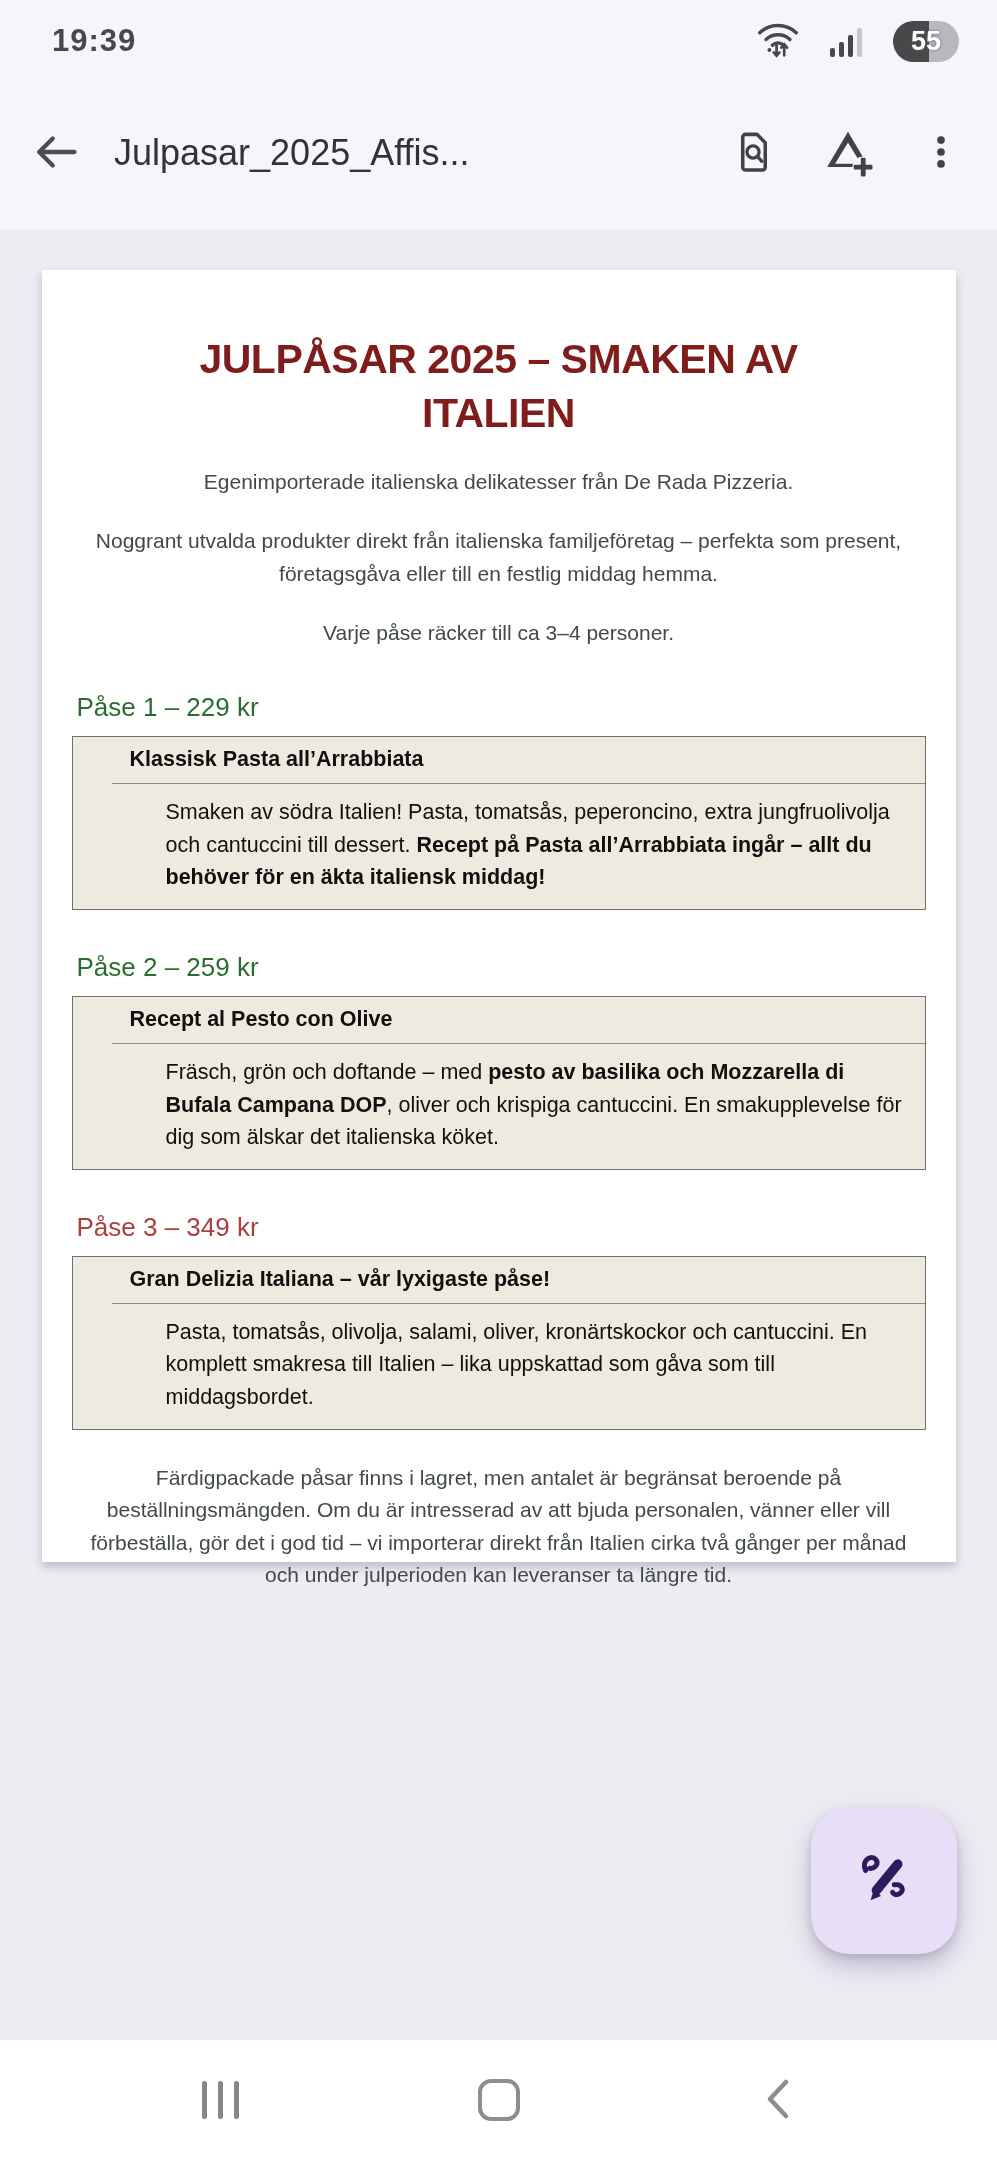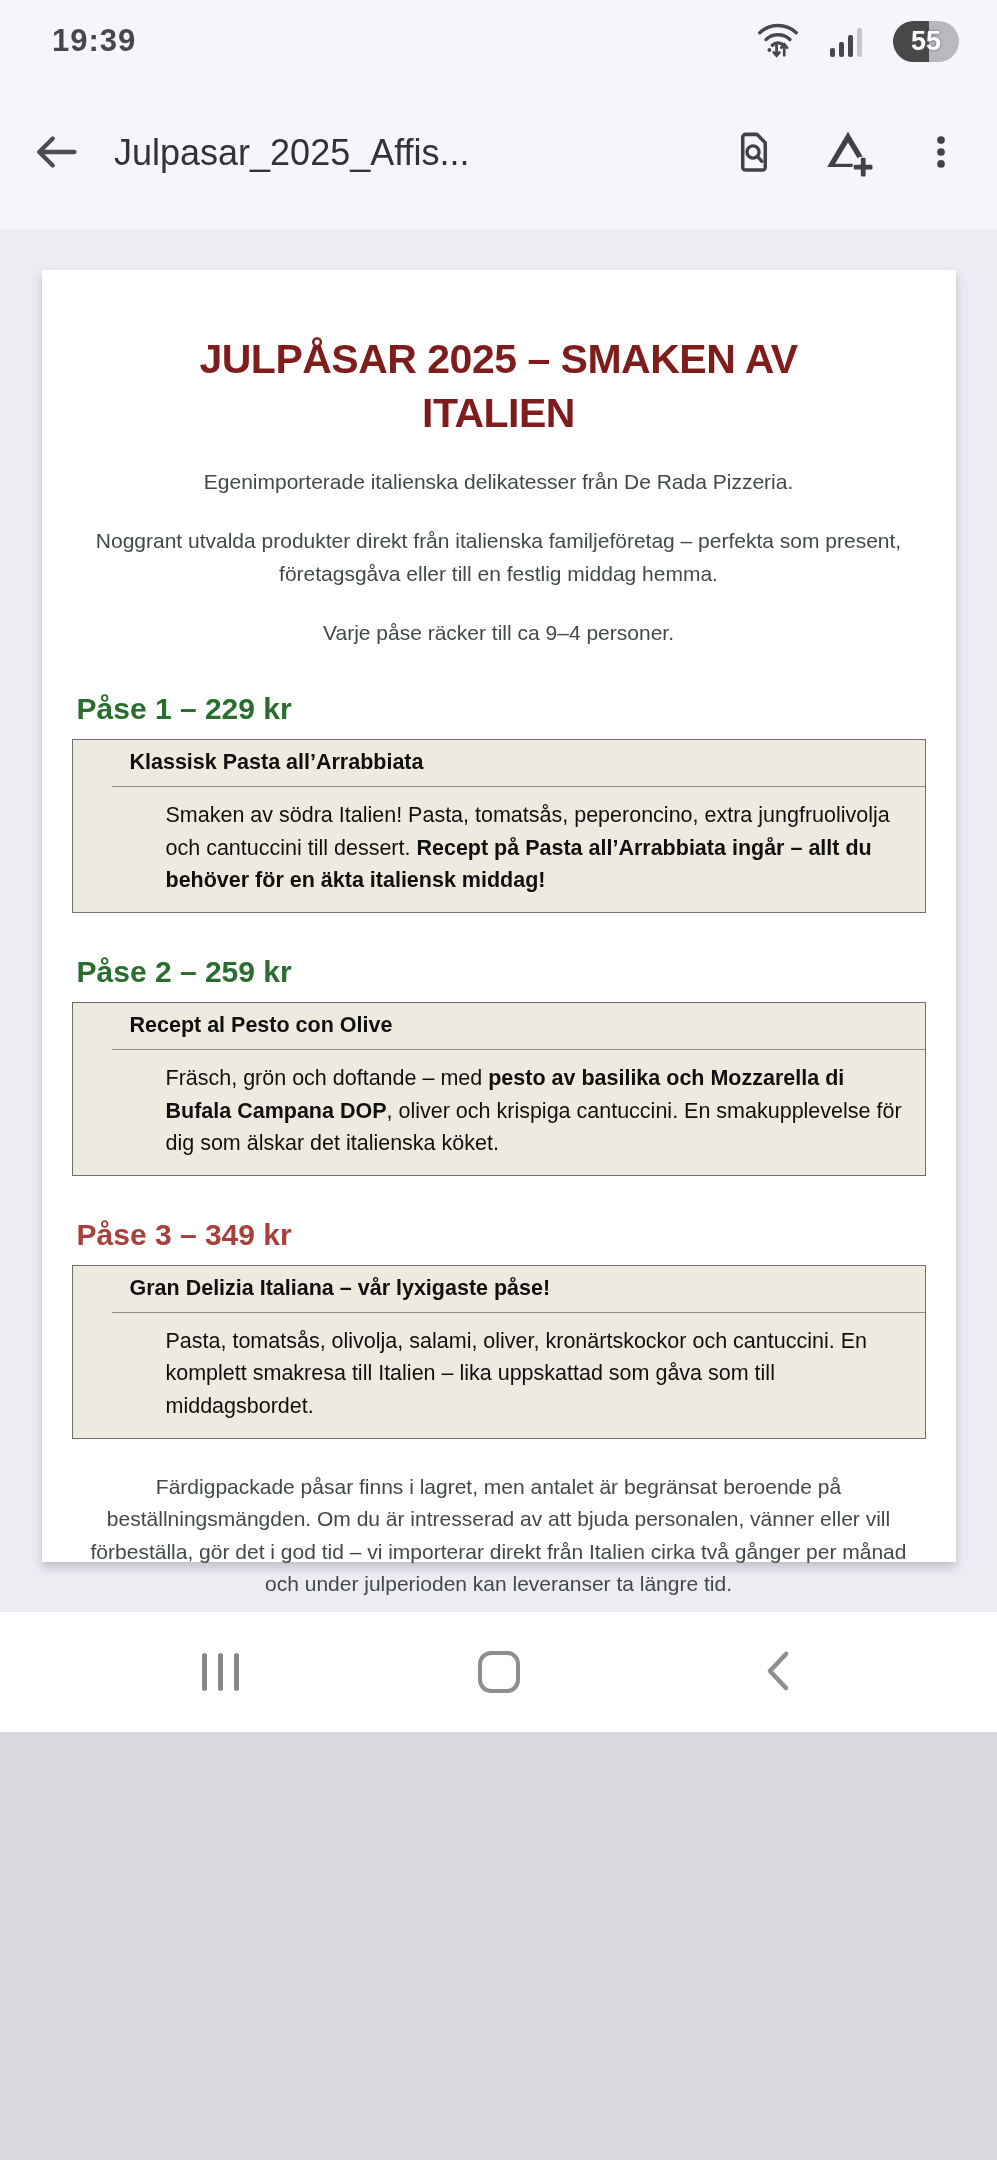"19:39" .screen { height: 1732px -> 2160px }
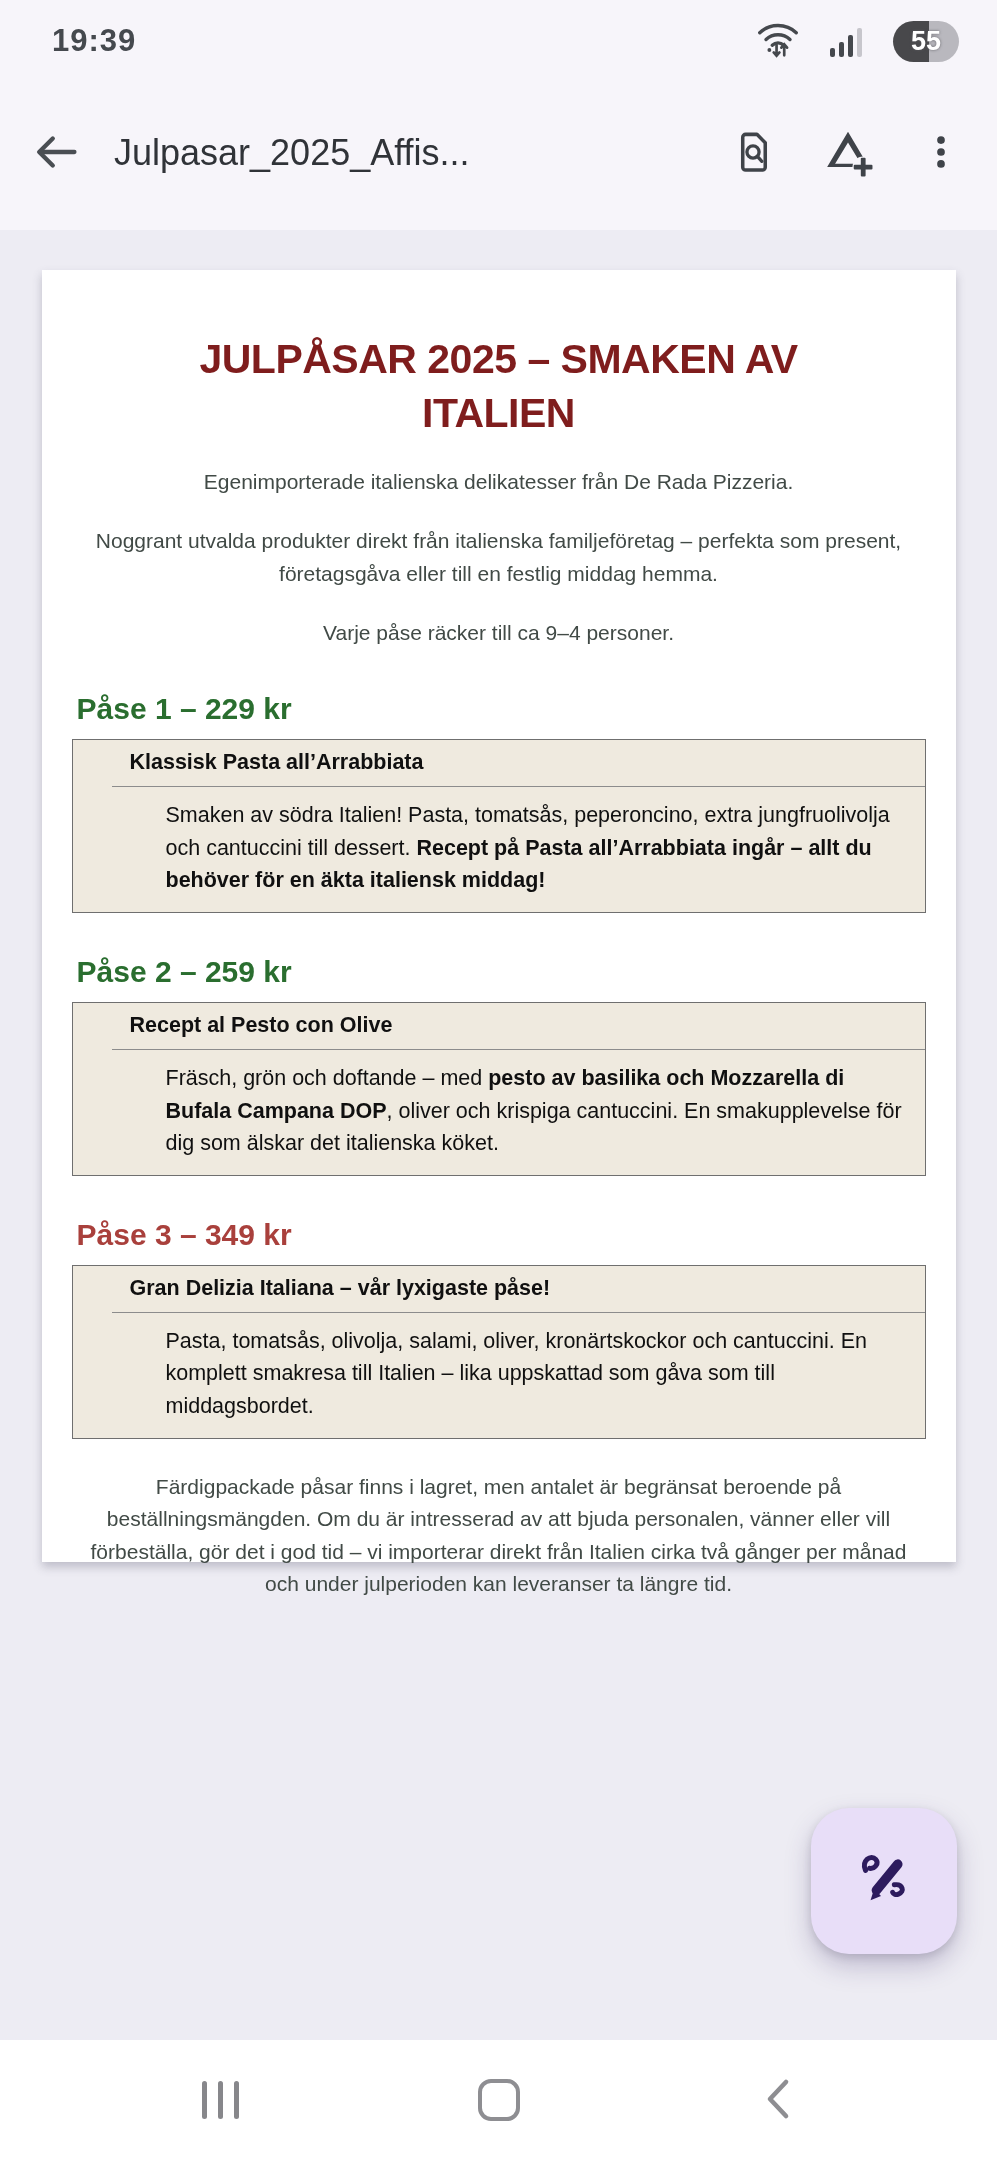"Varje påse räcker till ca" p.doc-p { text: 9 -> 3 }
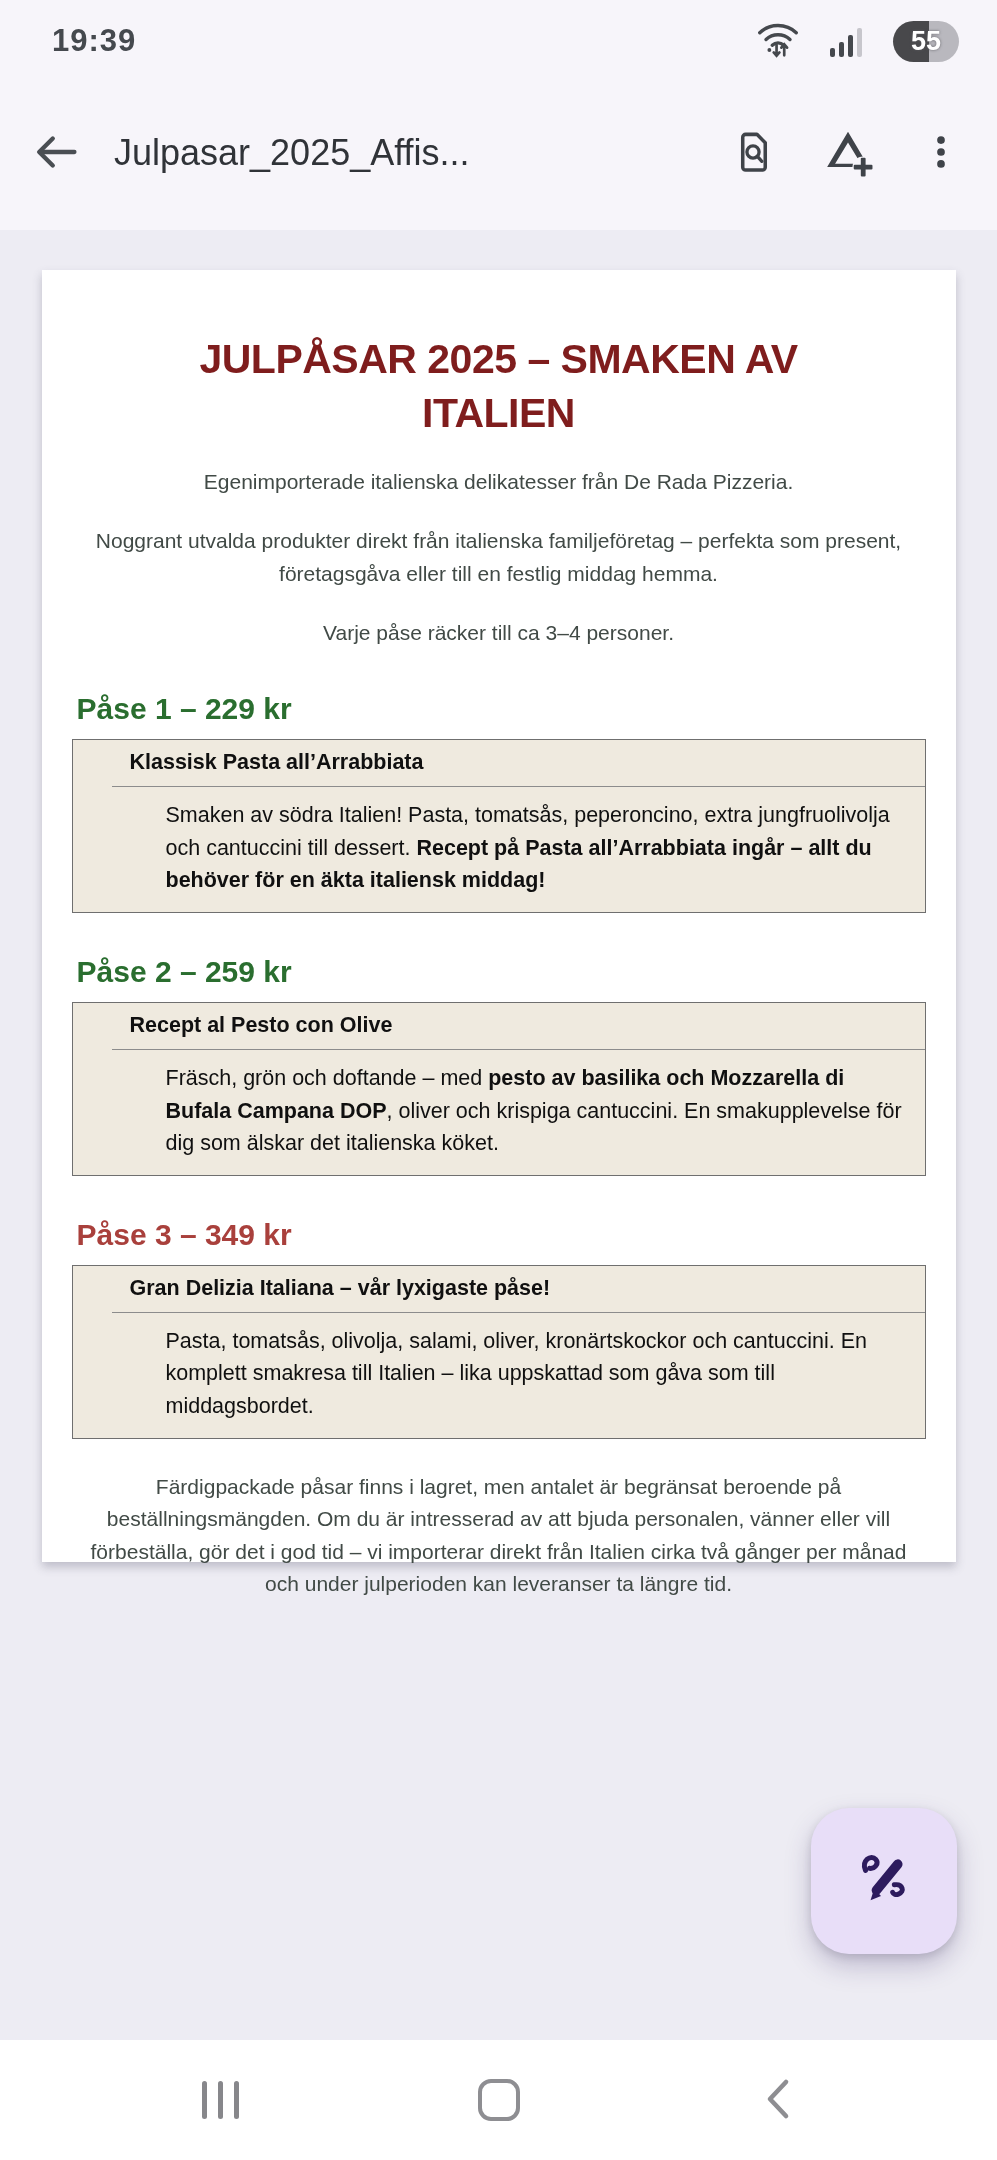"Påse 1 – 229 kr" .pase-heading { font-size: 30px -> 26px; font-weight: 700 -> 400 }
